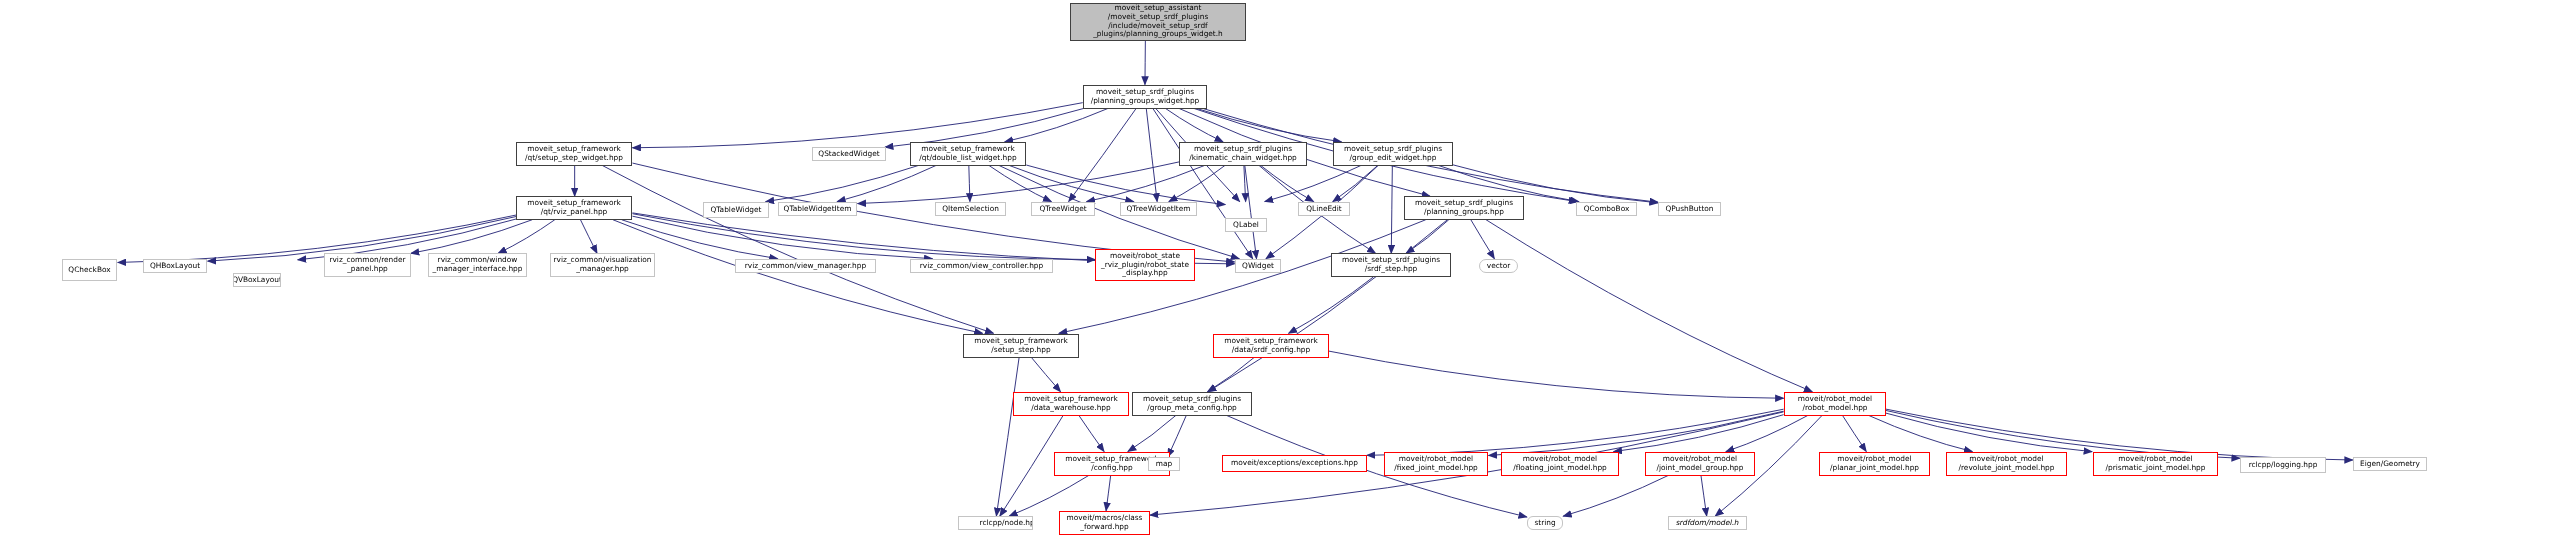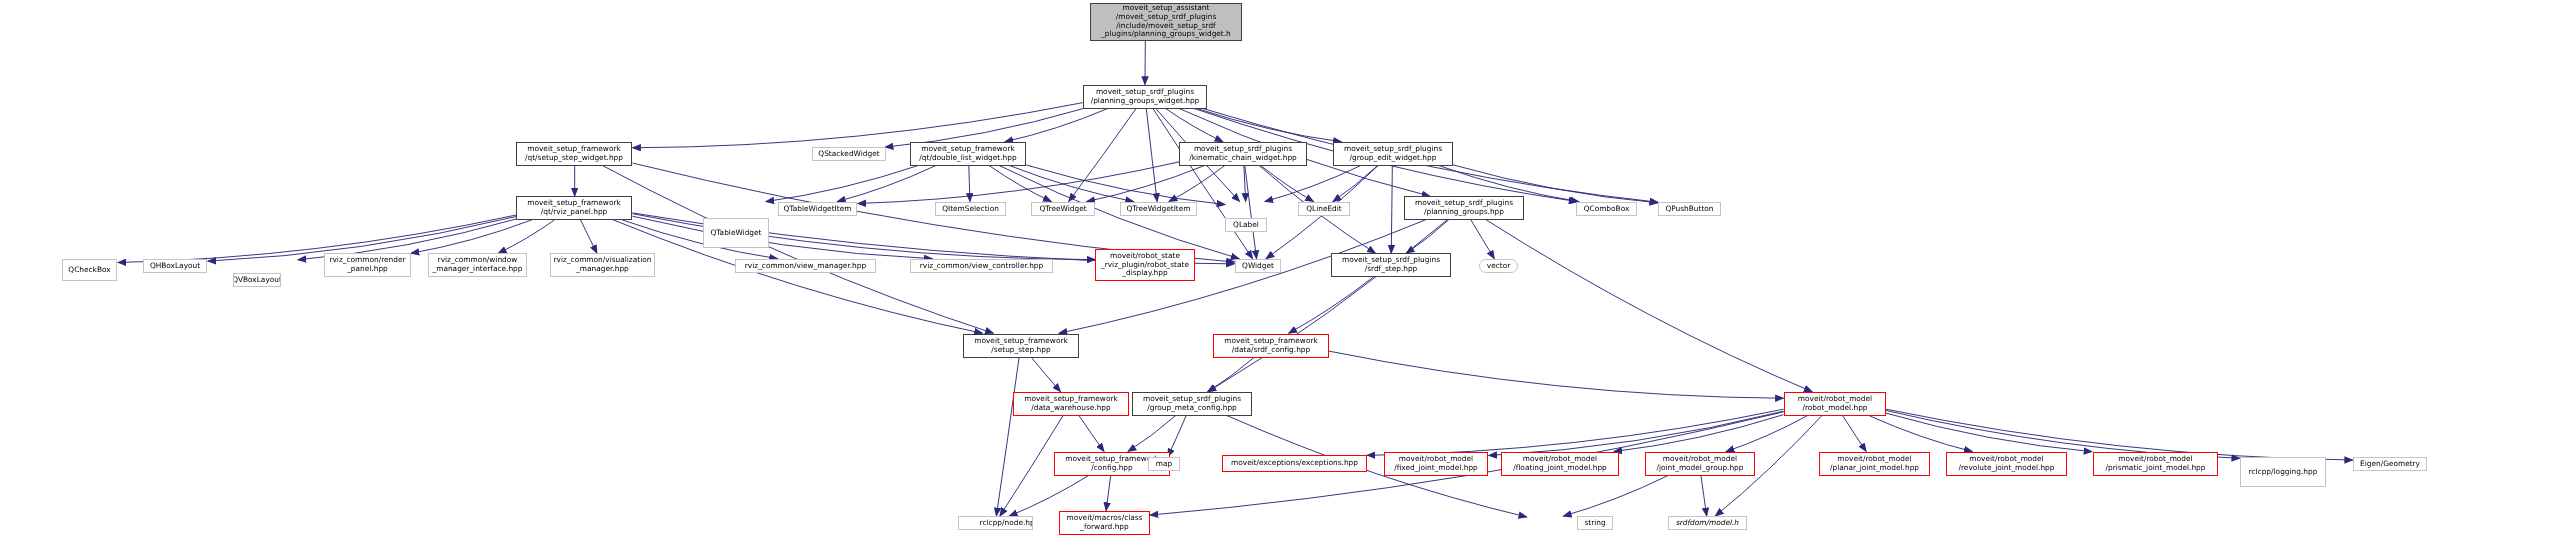"moveit_setup_assistant" div.node { margin-left: 20px -> none; width: 152px -> 176px }
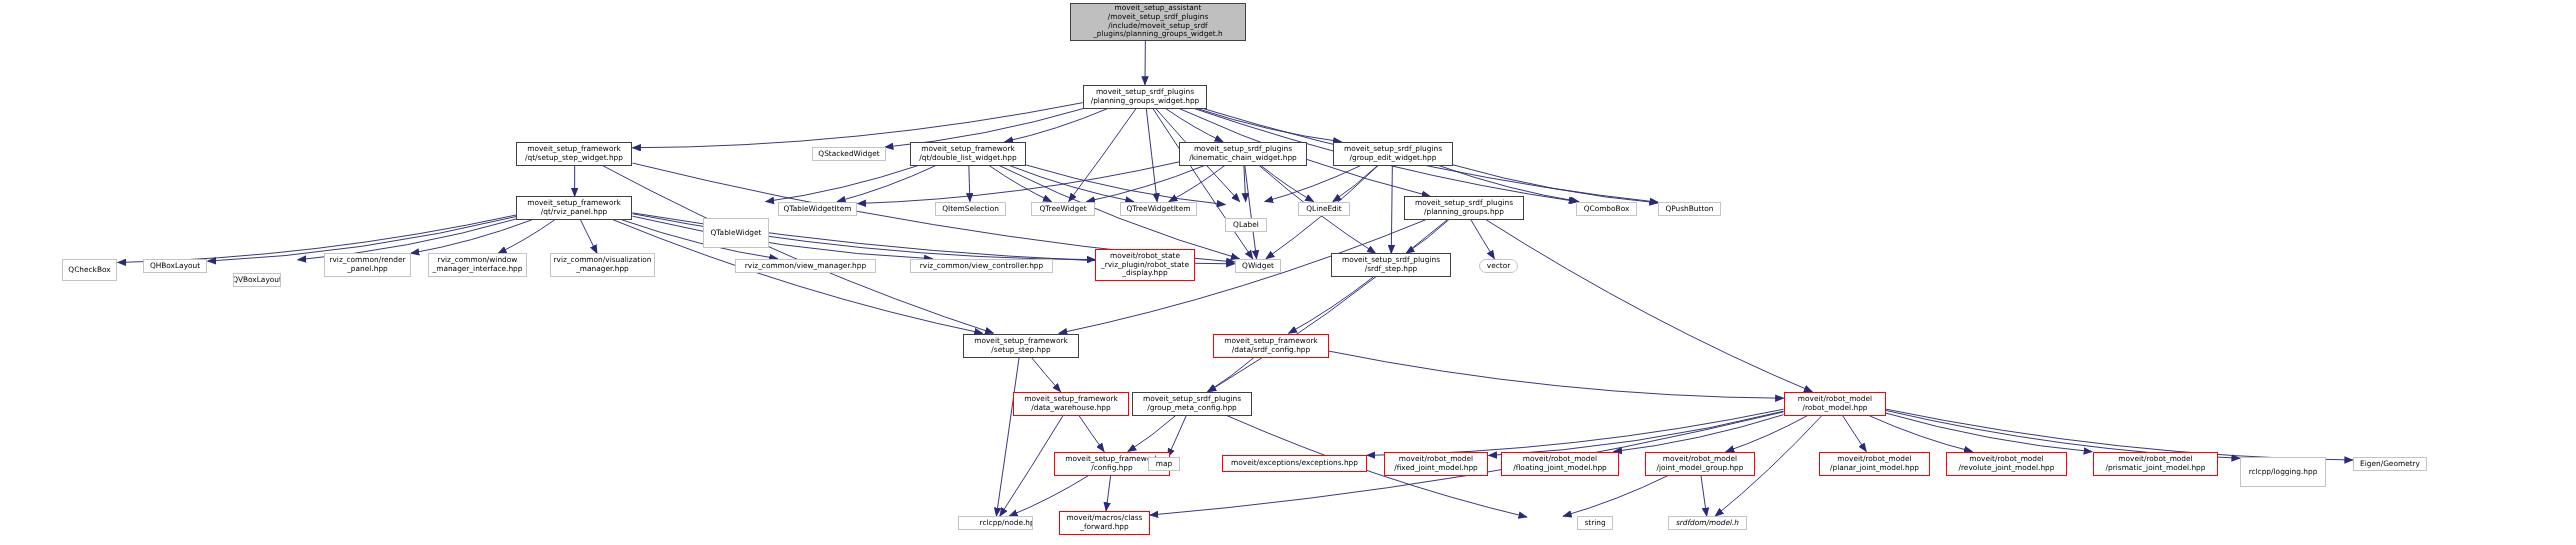"QTableWidget" div.node { height: 30px -> 16px; margin-top: 16px -> none }
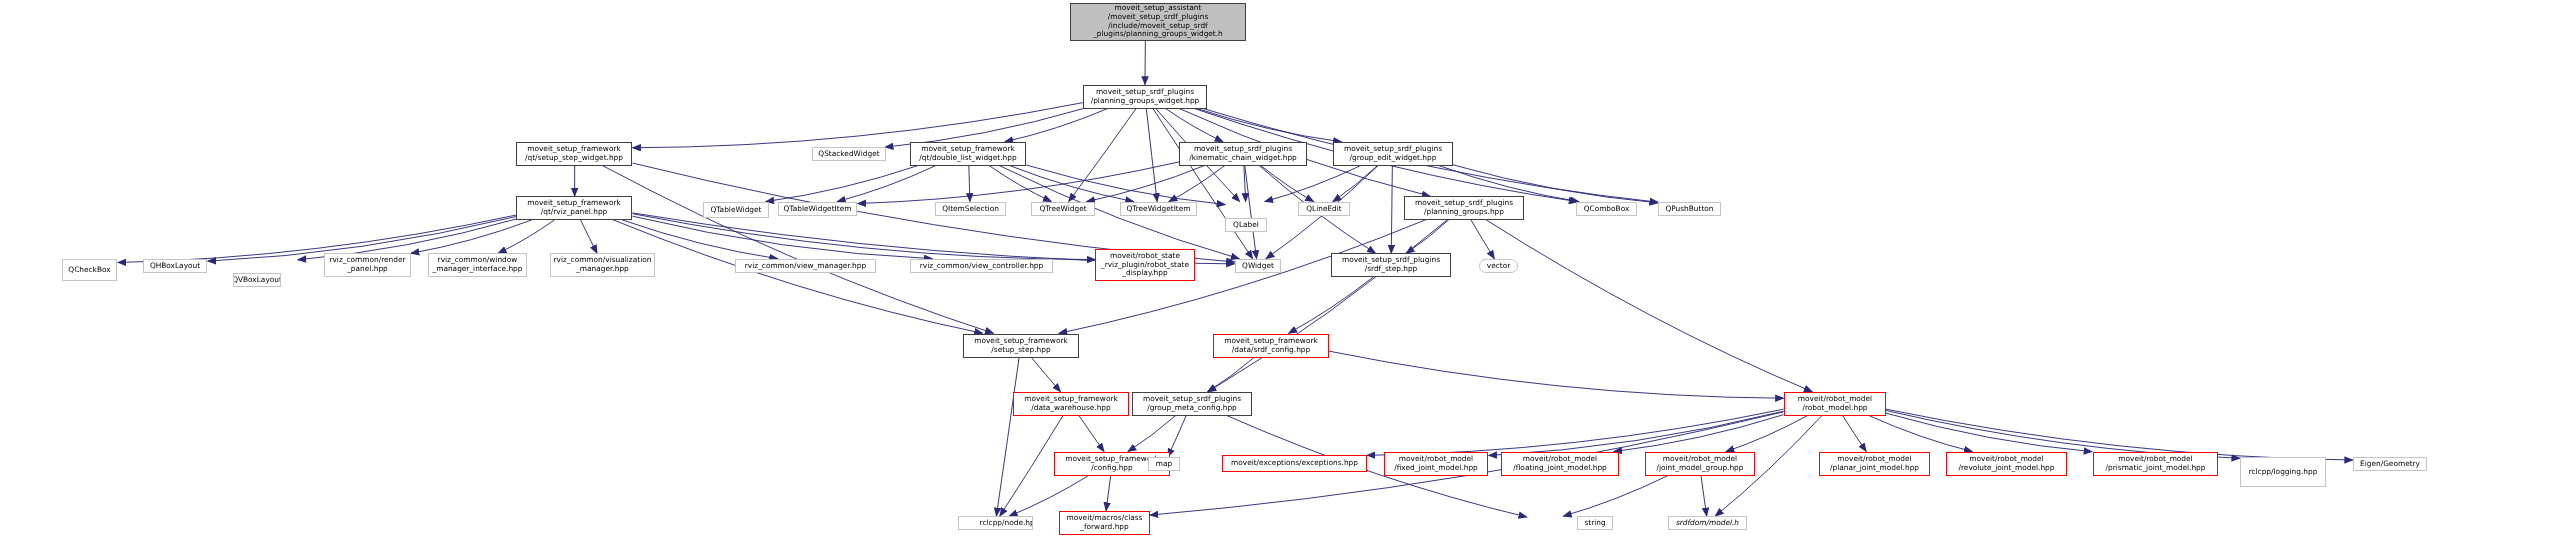"rclcpp/logging.hpp" div.node { height: 30px -> 16px }
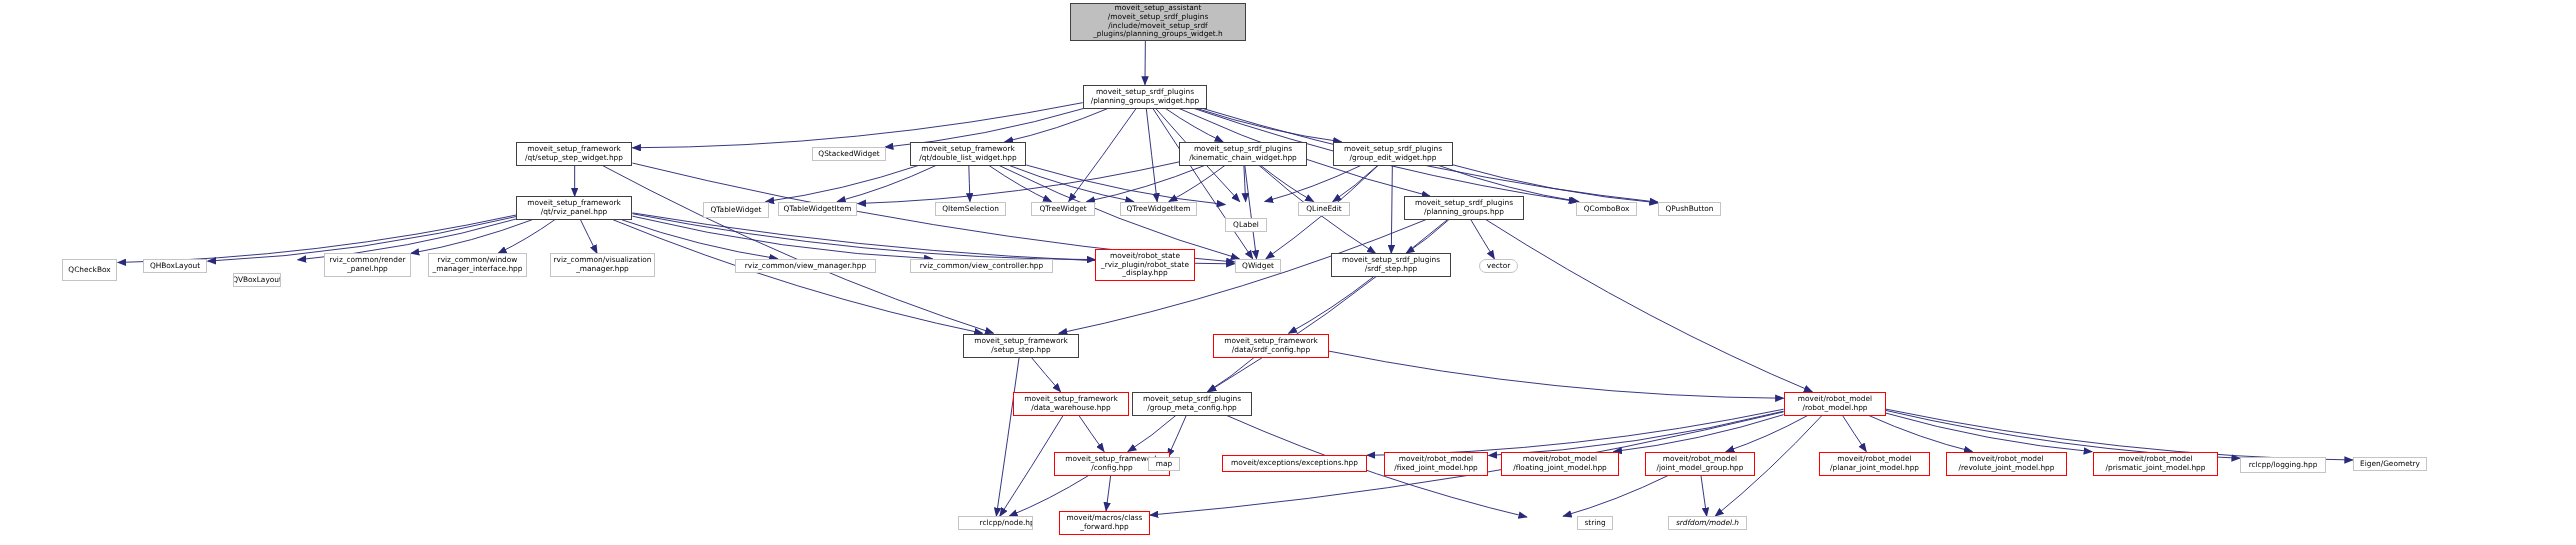"string" div.node { border-radius: none -> 6px; left: 1577px -> 1527px }
